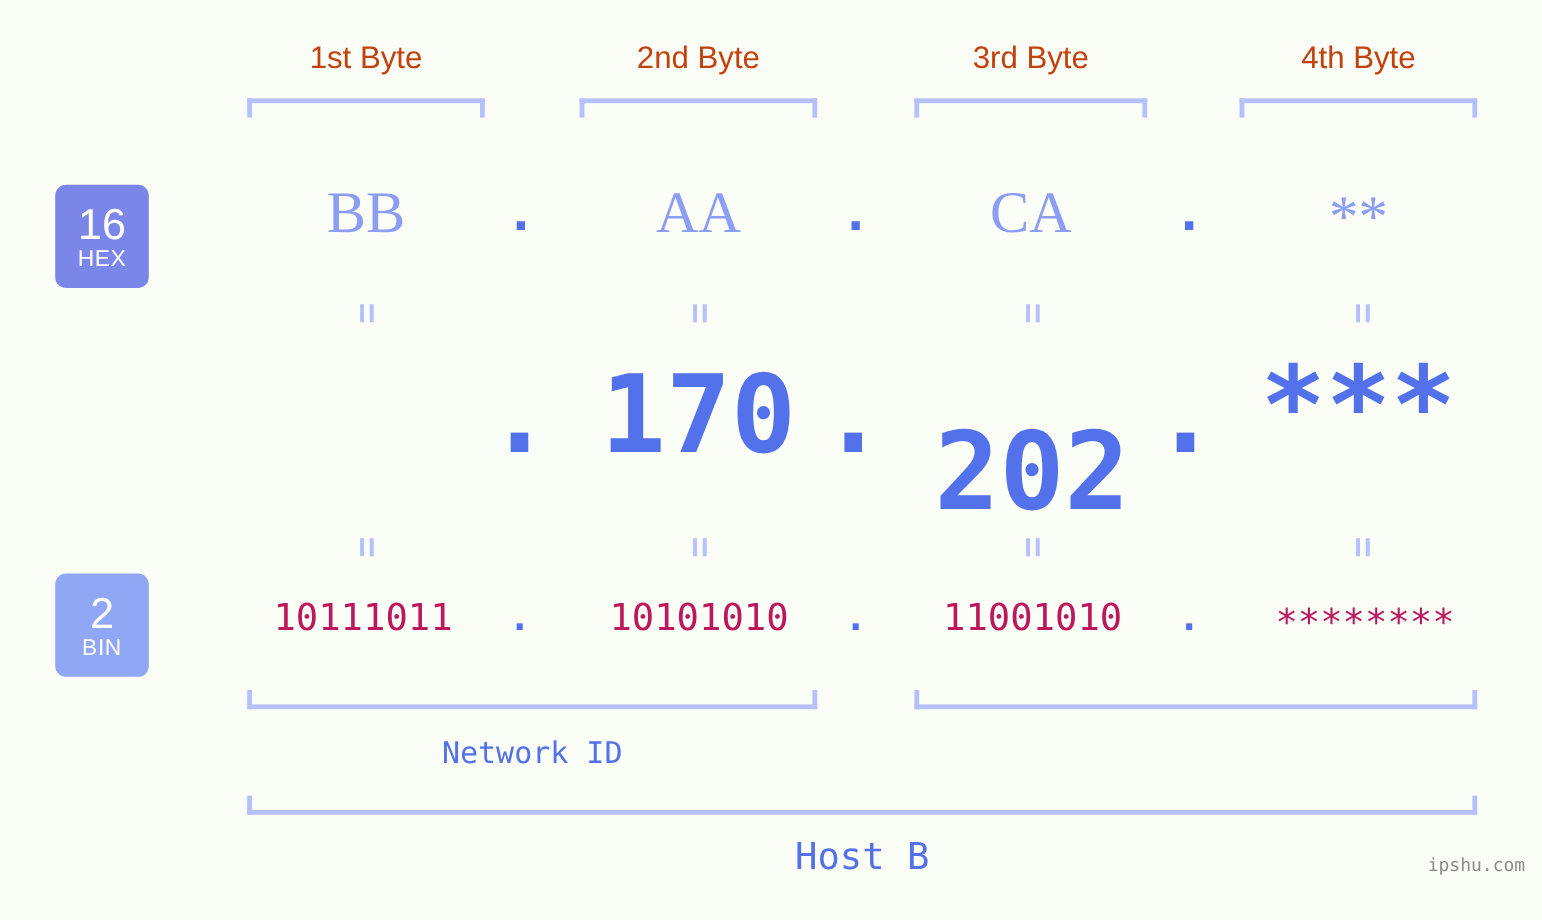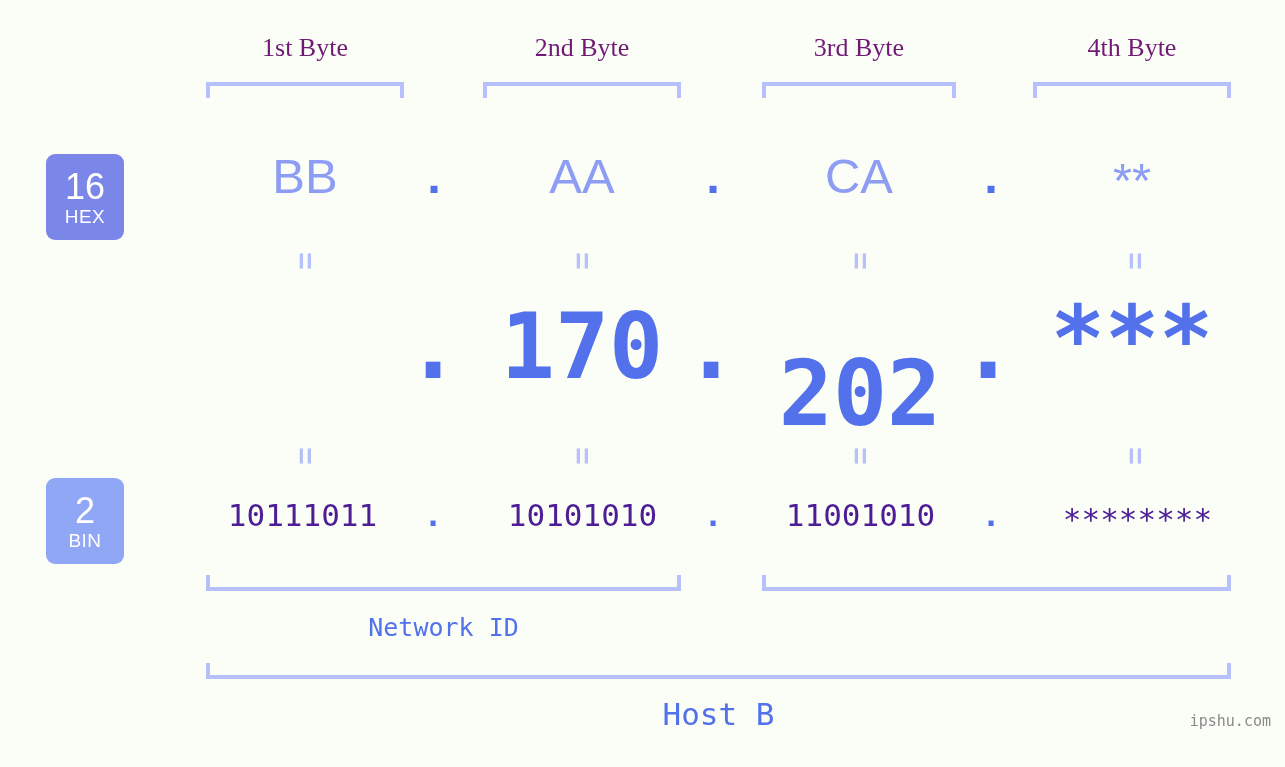"1st Byte" .byte-label { color: #701a75 -> #c2410c; font-family: Liberation Serif, serif -> Liberation Sans, sans-serif }
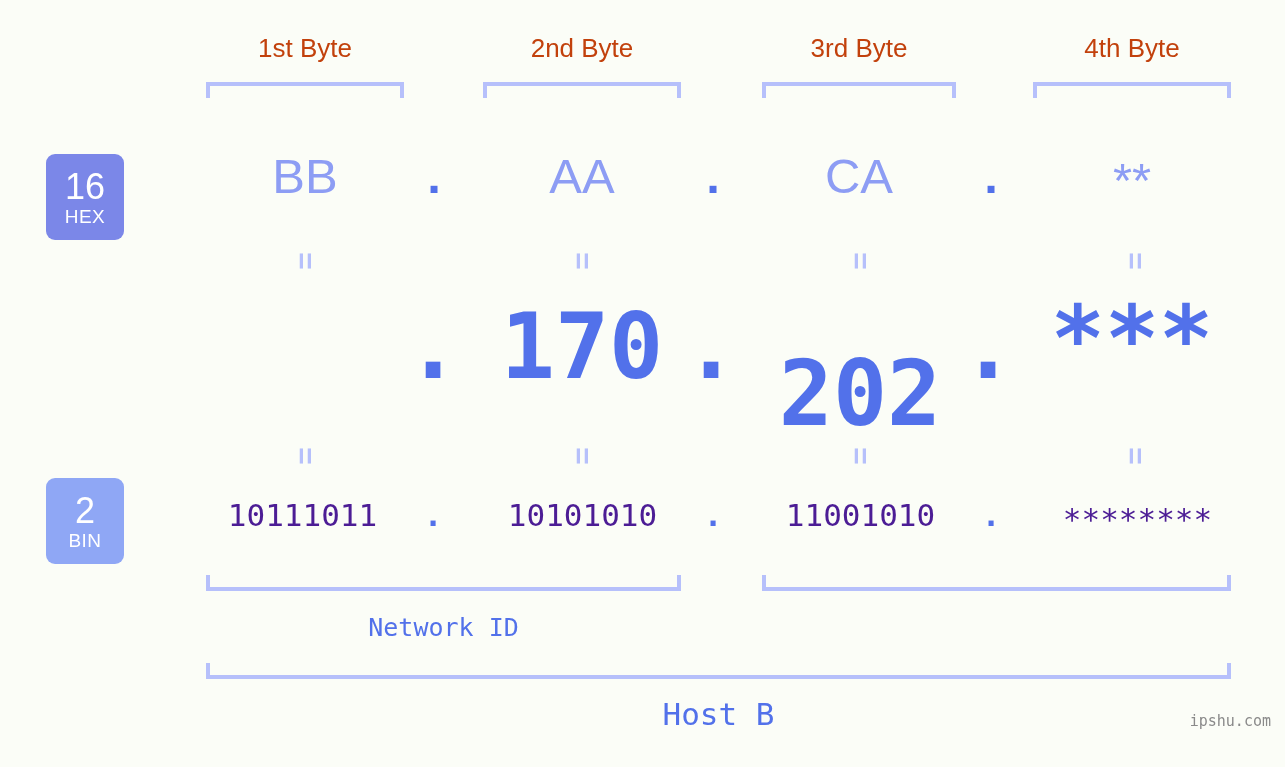"BB" .hex-val { font-family: Liberation Sans, sans-serif -> Liberation Serif, serif }
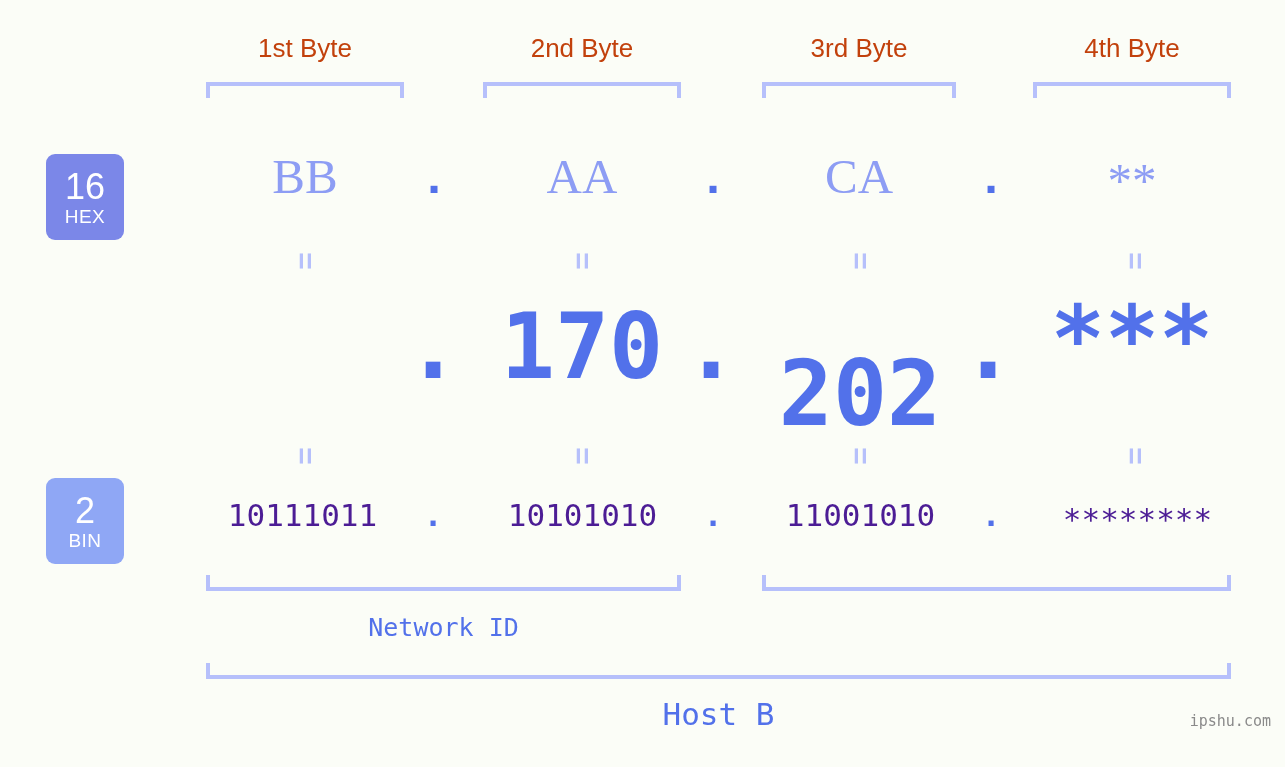"10111011" .bin-val { color: #4c1d95 -> #be185d }
